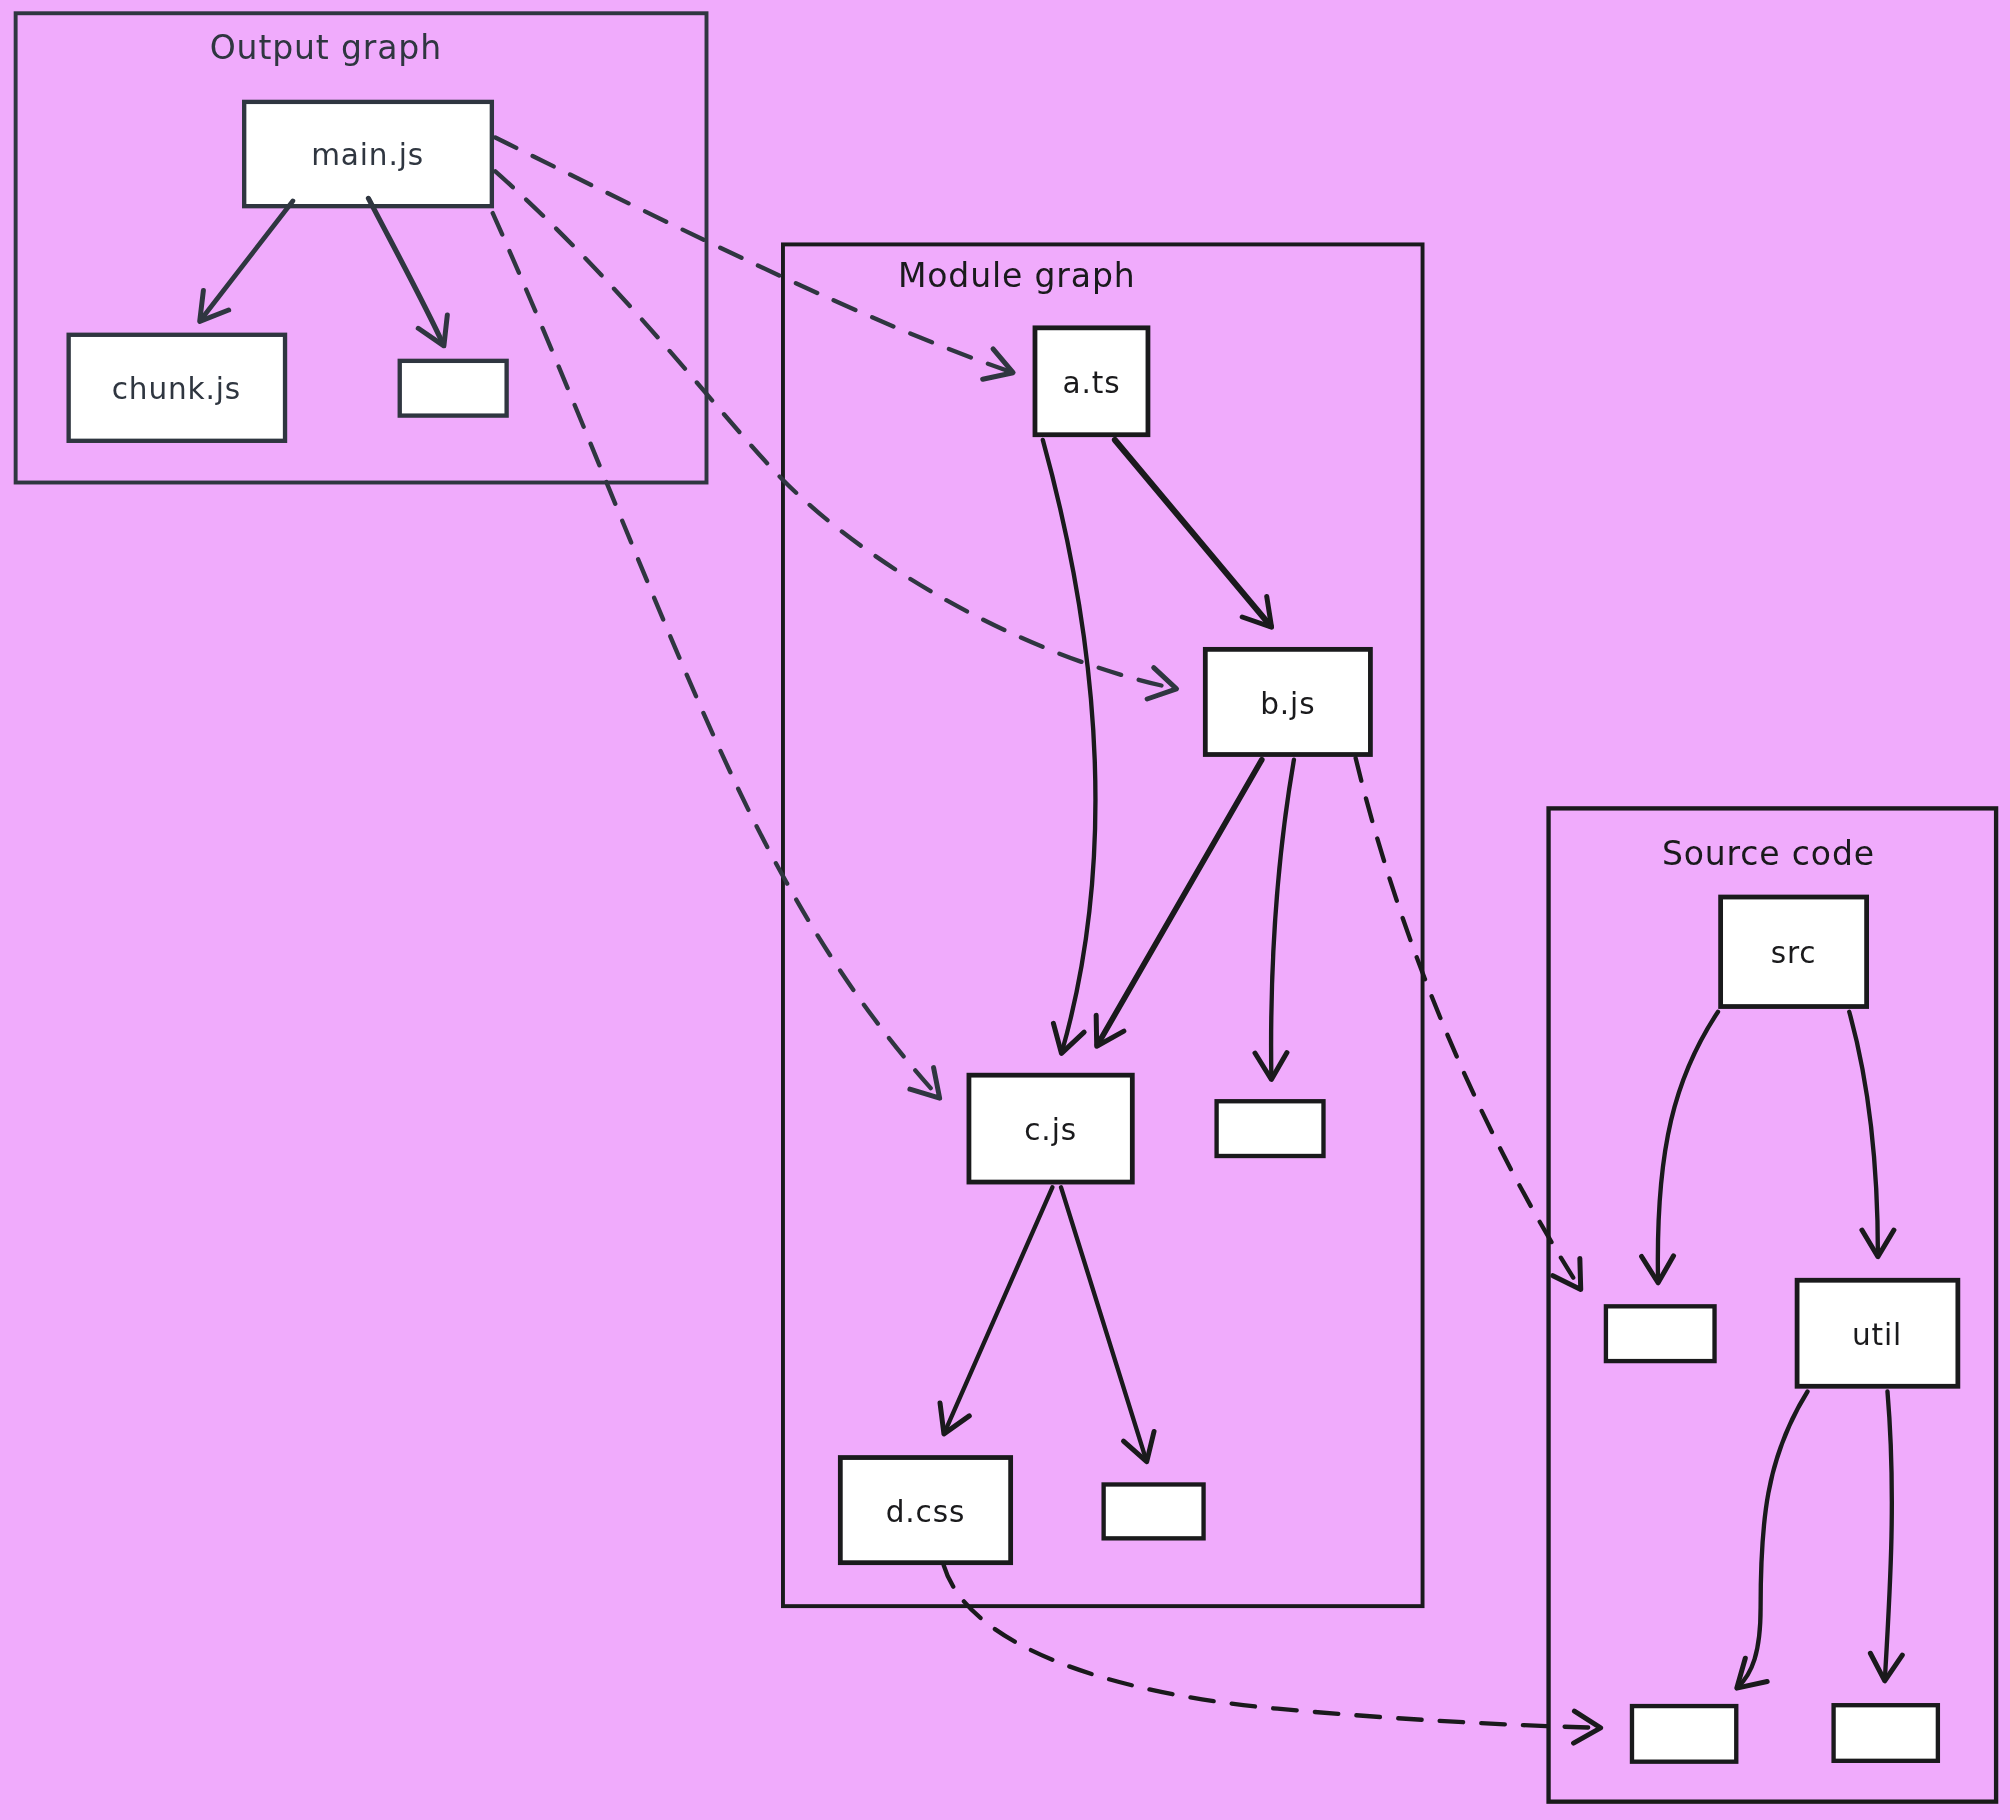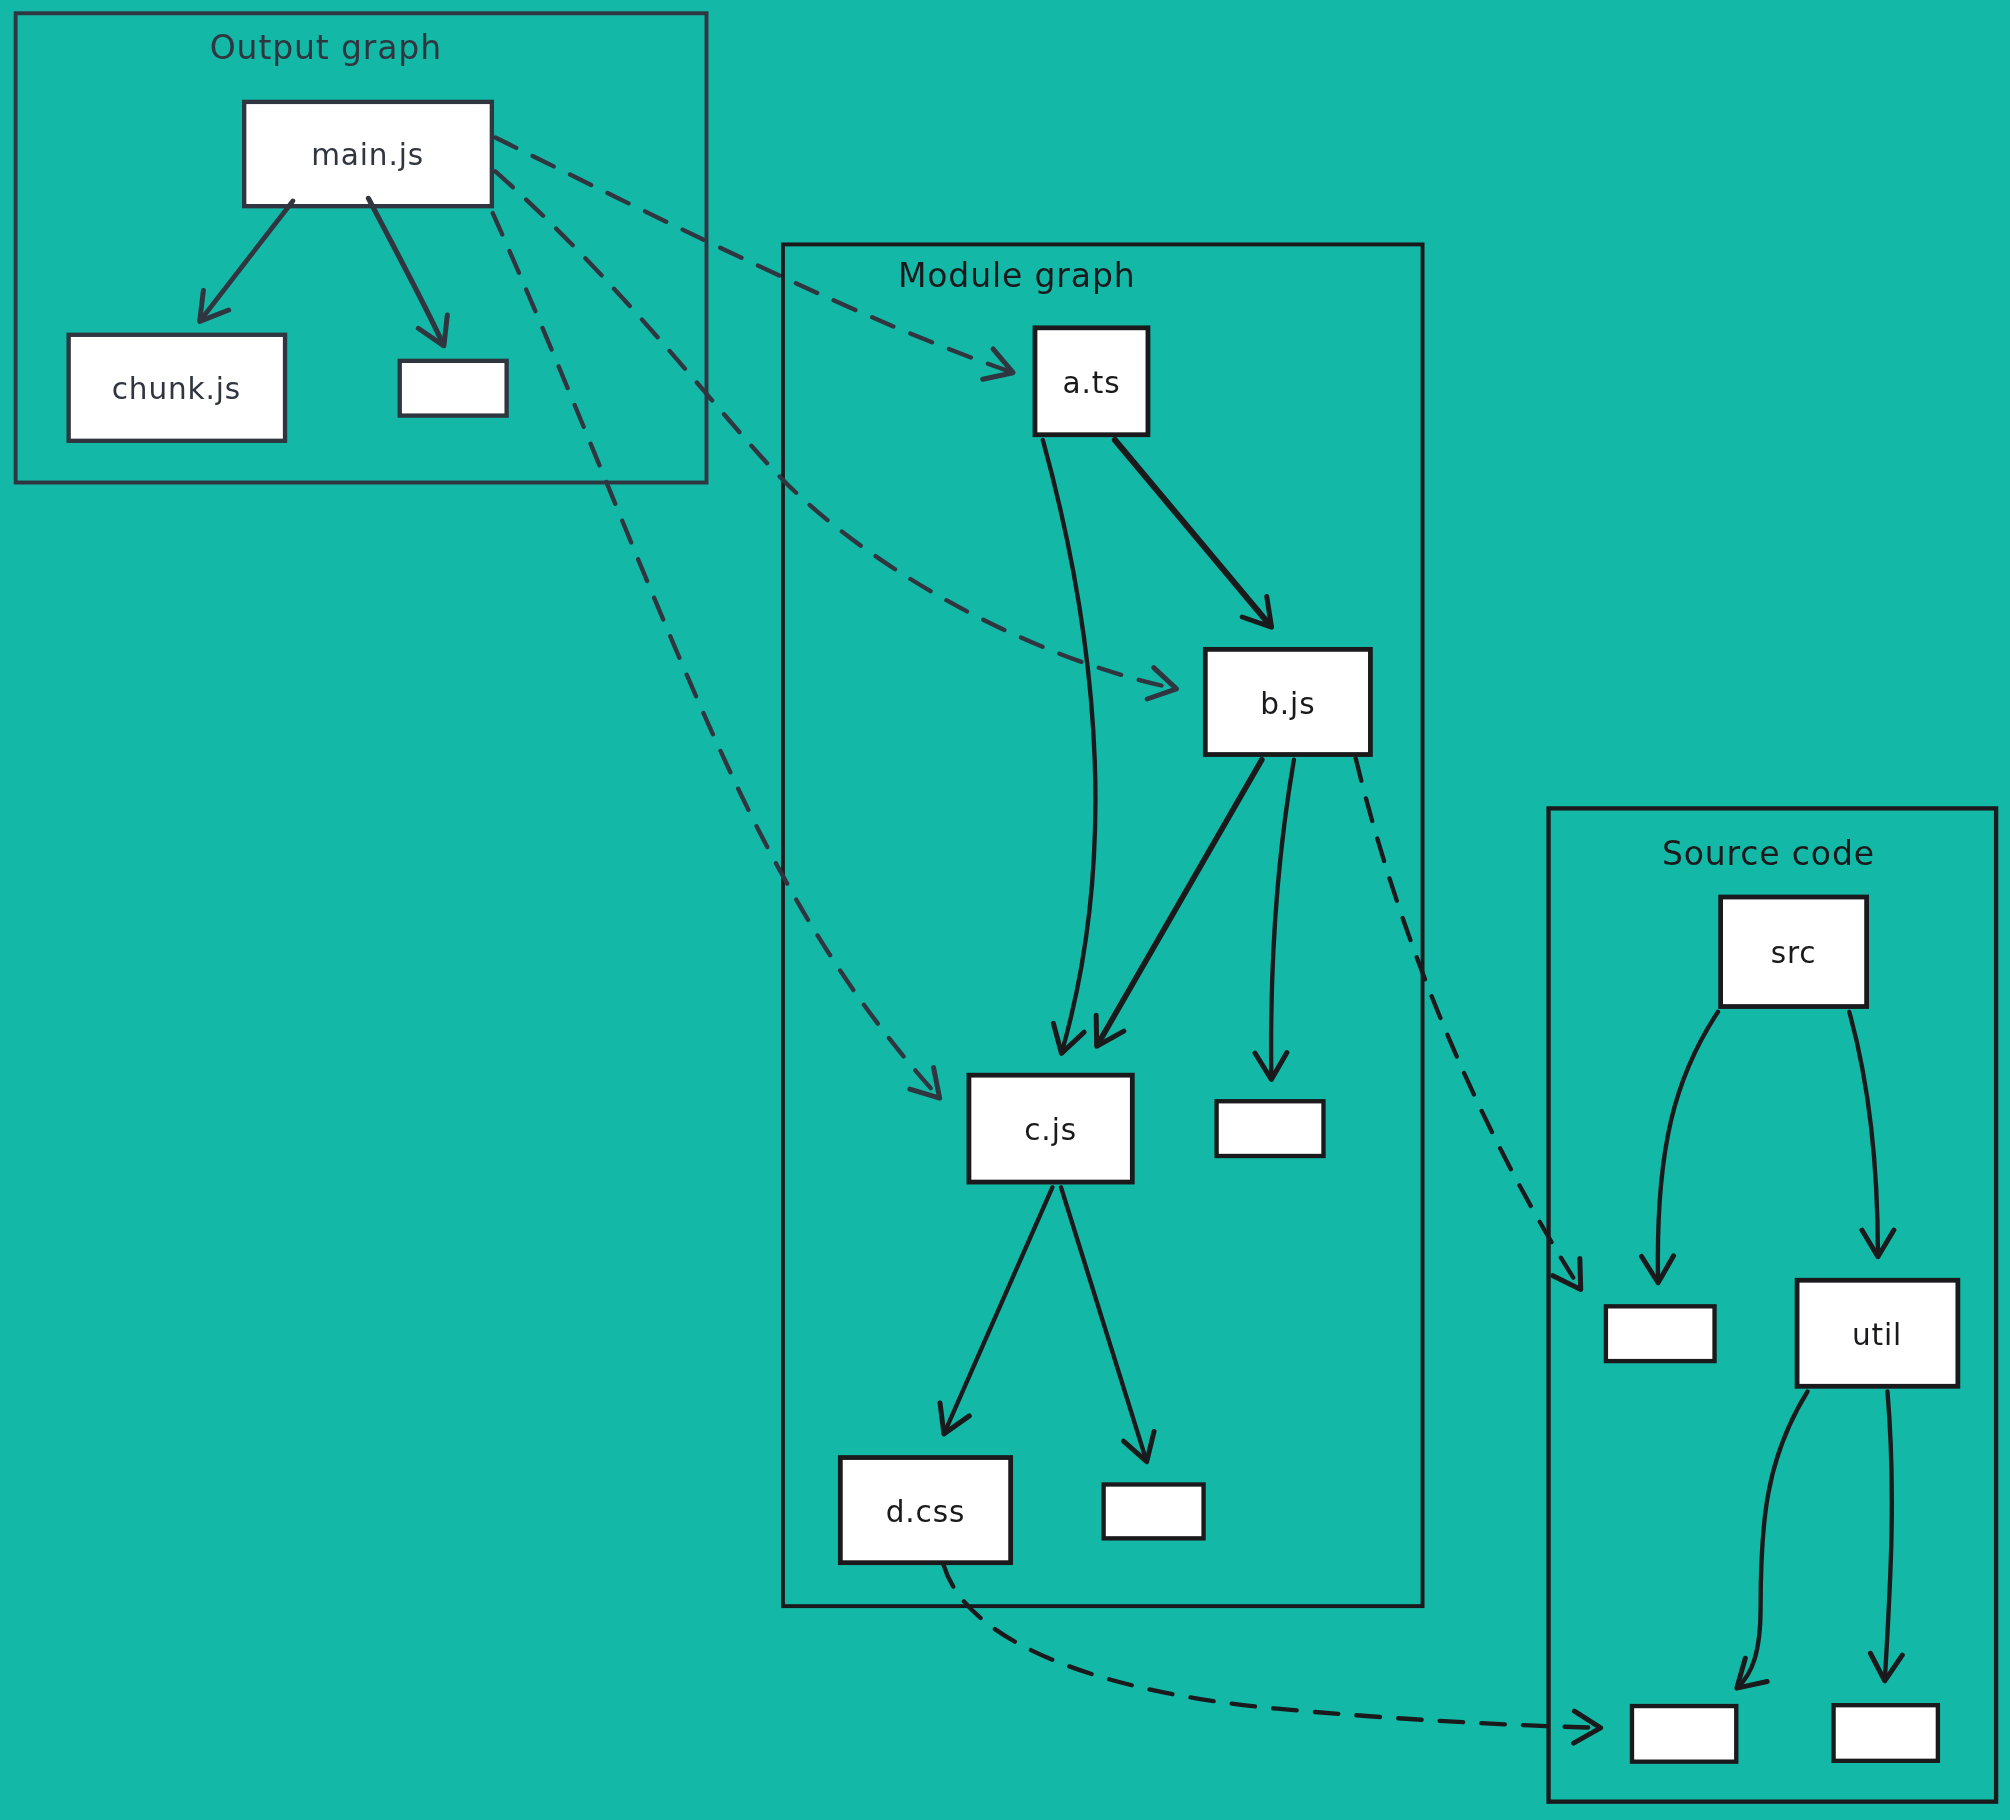"Output graph" .canvas { background: #14b8a6 -> #f0abfc }
